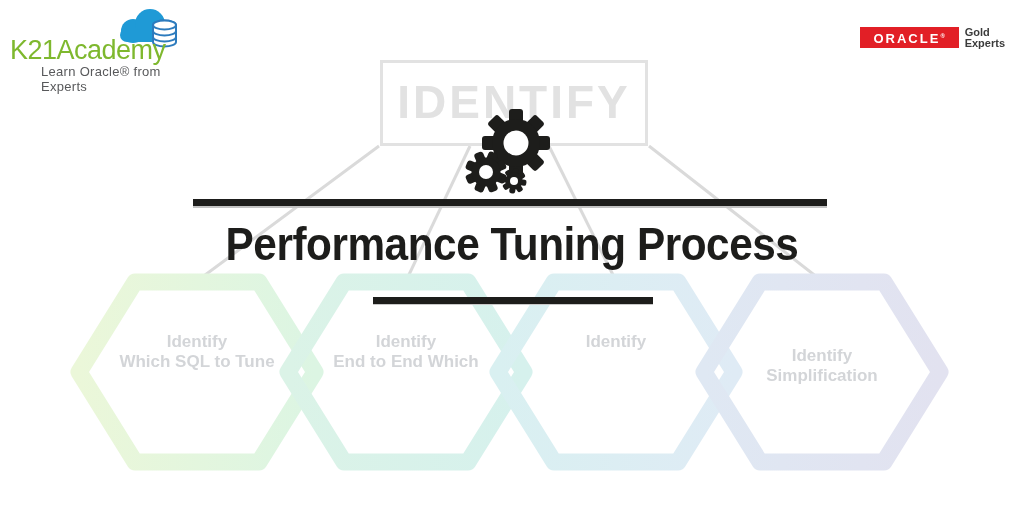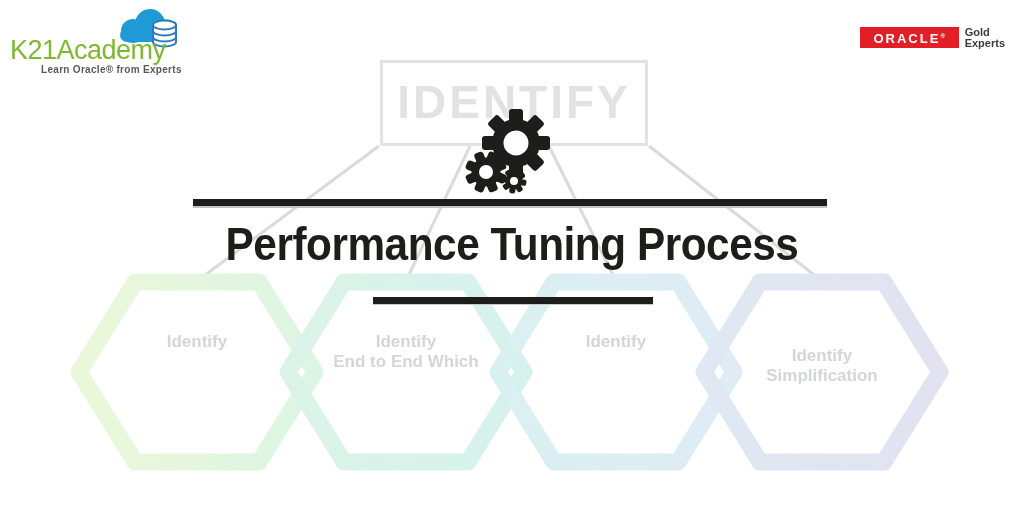"Learn Oracle® from Experts" #k21-tagline { font-size: 10px -> 13px; font-weight: 700 -> 400 }
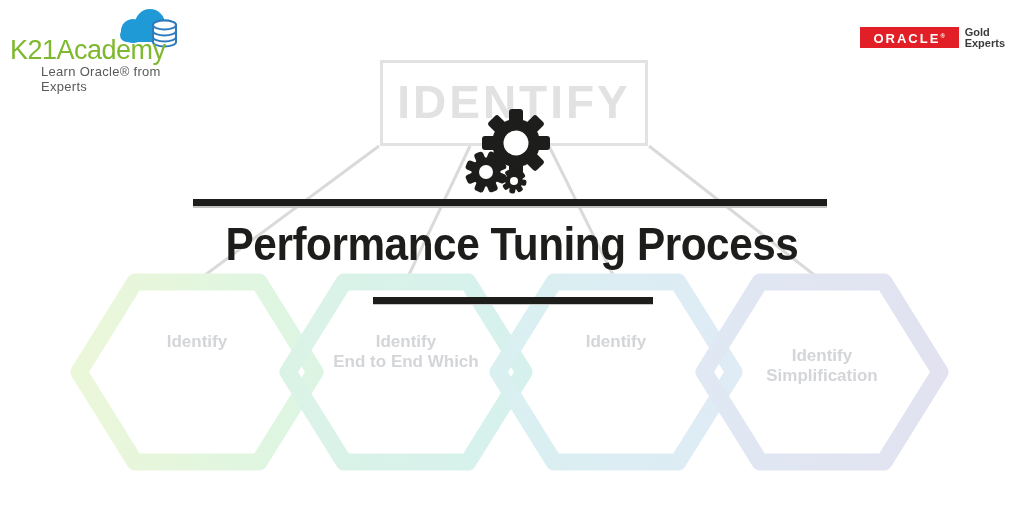"Which SQL to Tune" span { html: none -> <span>Which SQL to Tune</span> }
